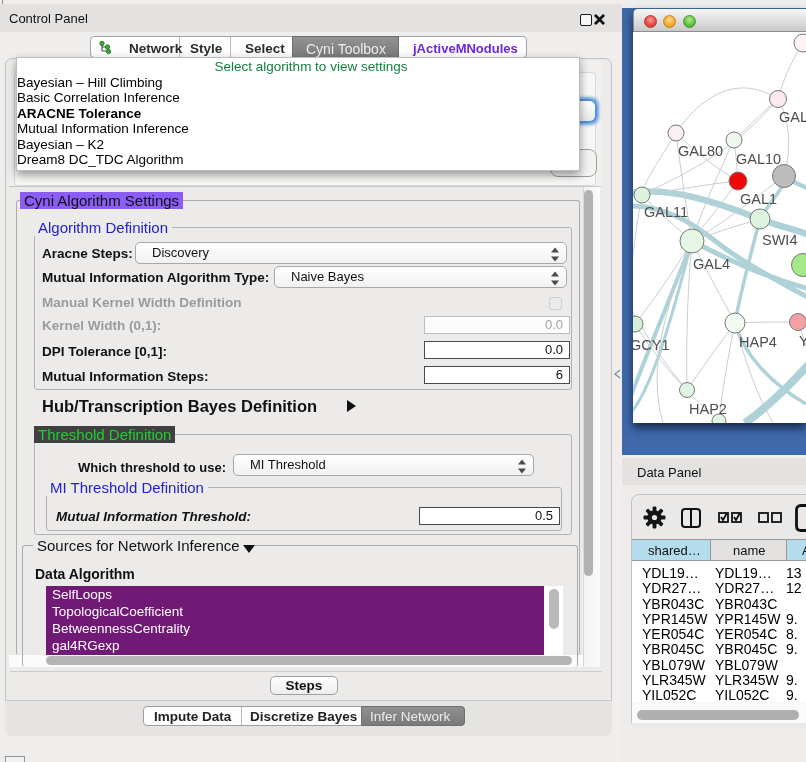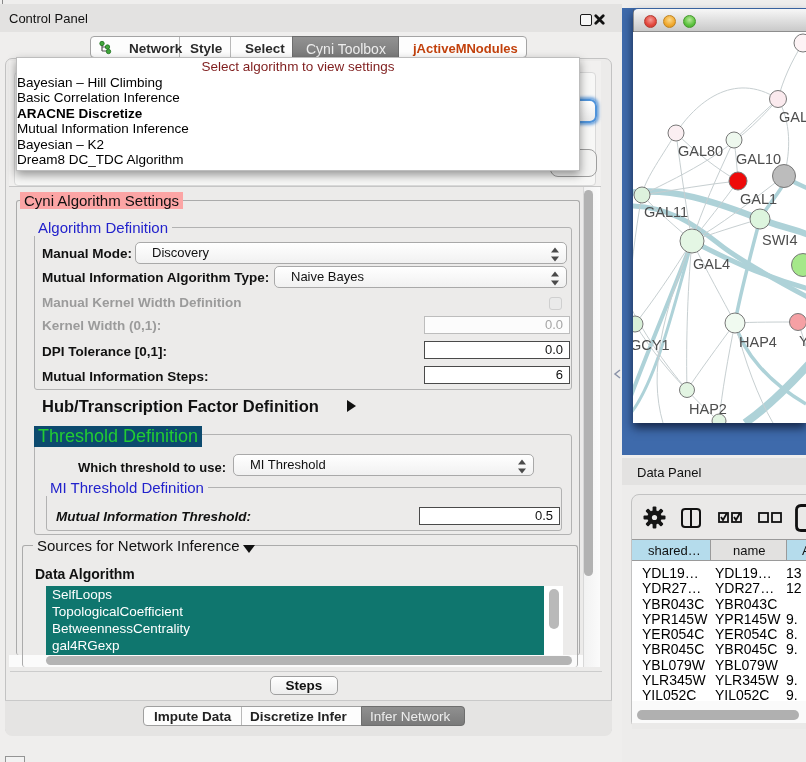"jActiveMNodules" div.abs { color: #c2410c -> #6d28d9 }
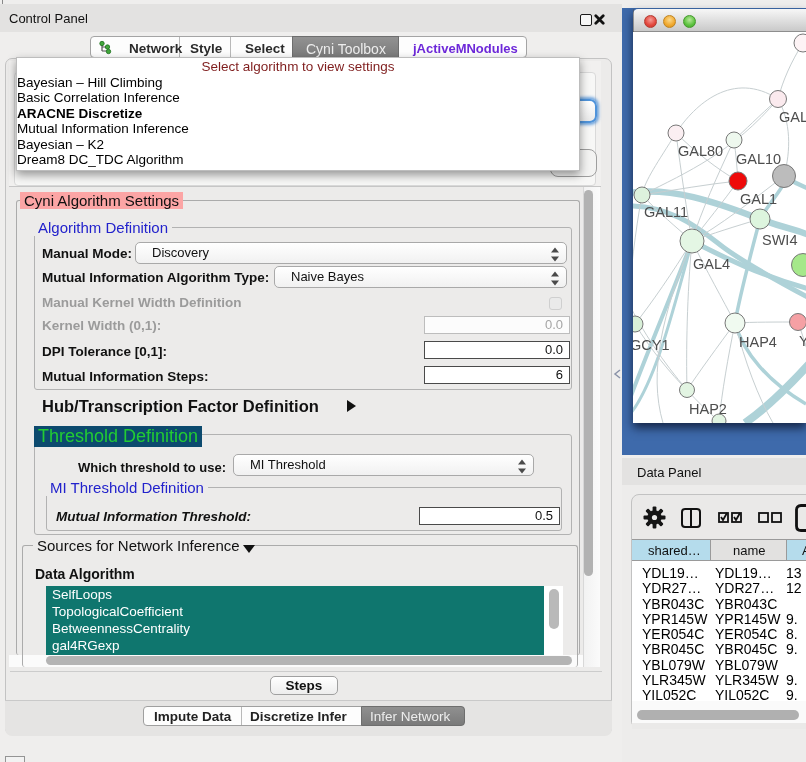"Select algorithm to view settings" div.abs { color: #7f1d1d -> #15803d; padding-left: none -> 13px }
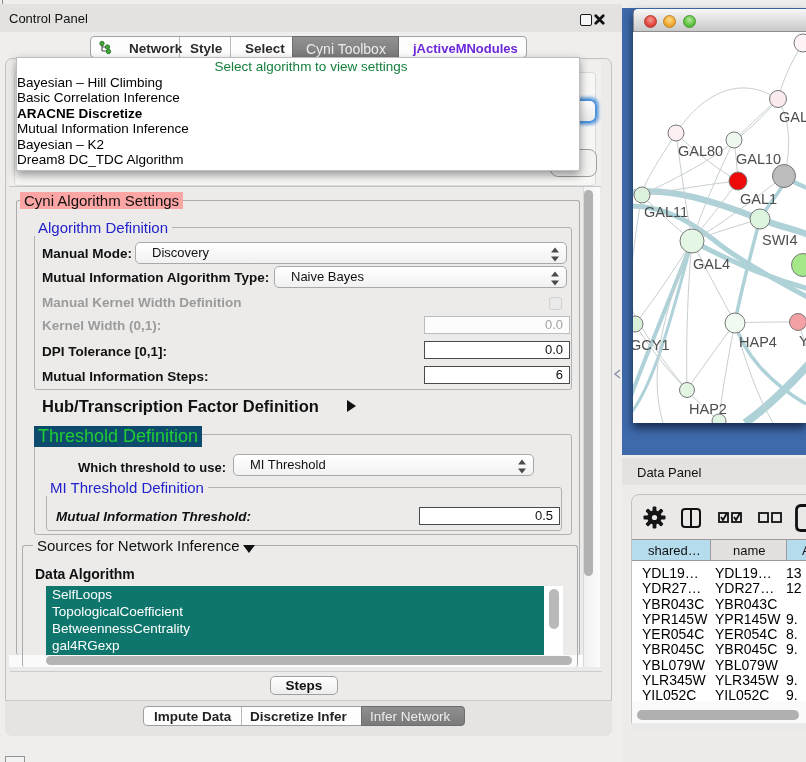"ARACNE Discretize" span.b { text: Discretize -> Tolerance }
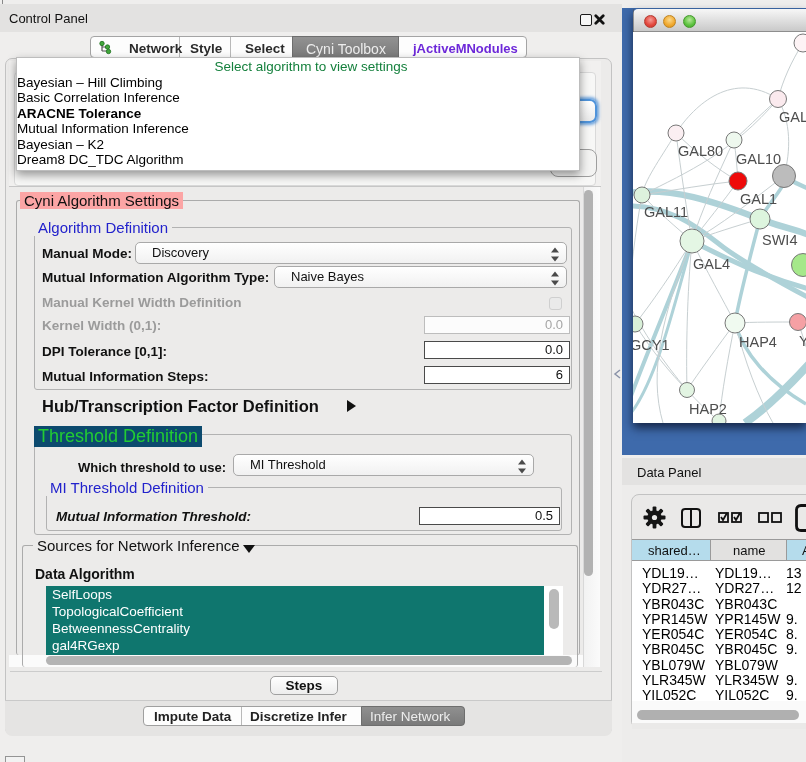"Cyni Algorithm Settings" div.abs { background: #fca5a5 -> #8b5cf6 }
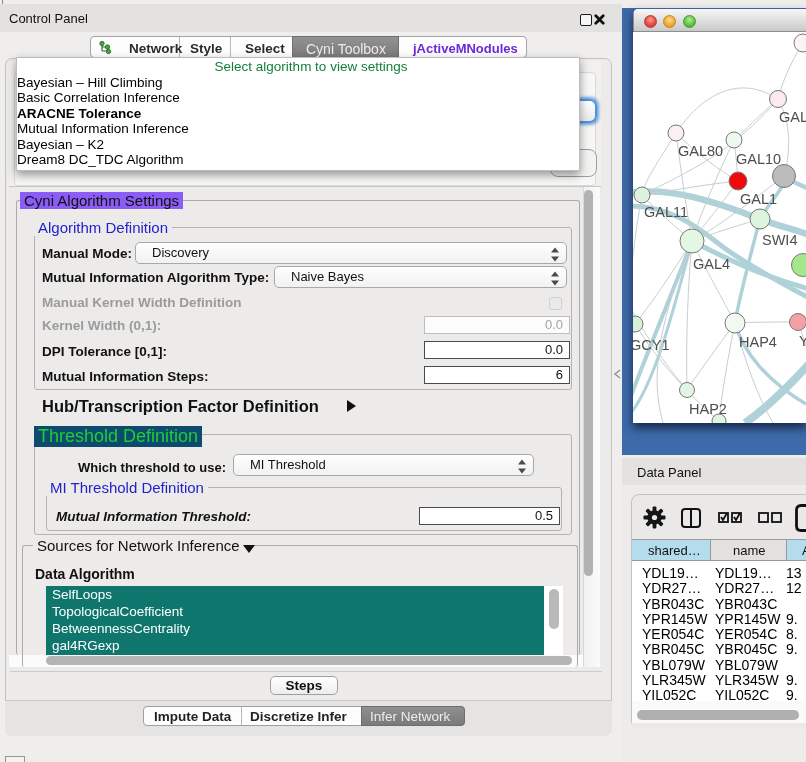"Manual Mode:" div.abs { text: Manual Mode -> Aracne Steps }
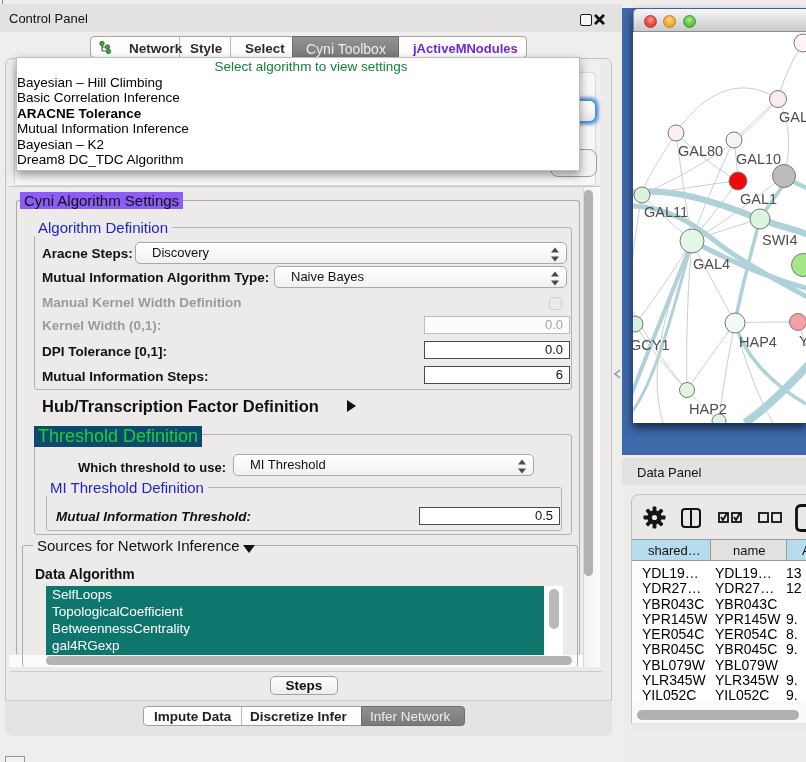"Hub/Transcription Factor Definition" div.abs { text: Factor -> Bayes }
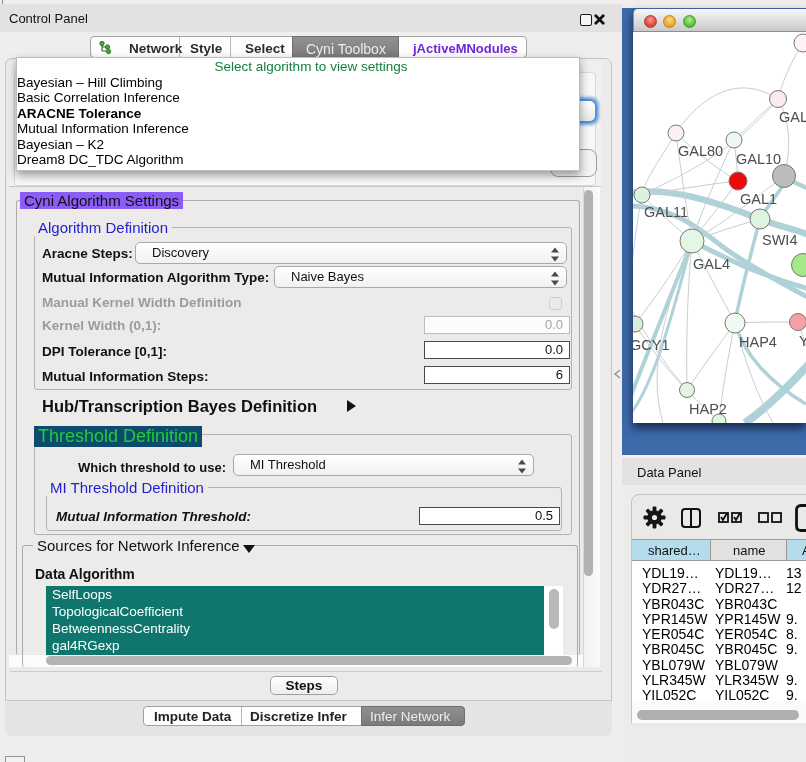"Threshold Definition" div.abs { background: #0c4a6e -> #404040; font-size: 18px -> 15px }
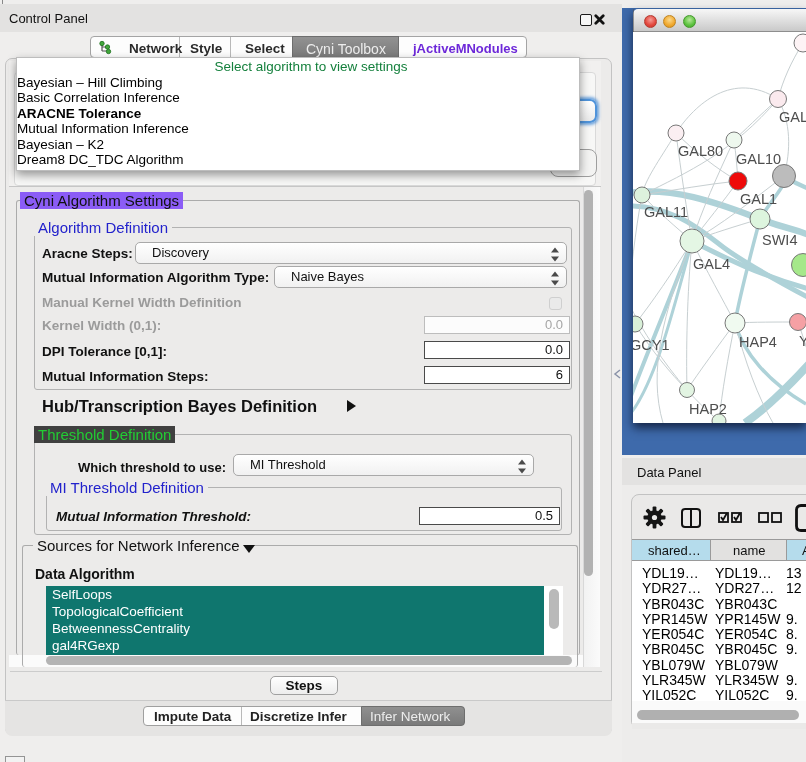"SelfLoops" div.abs { background: #0f766e -> #701a75 }
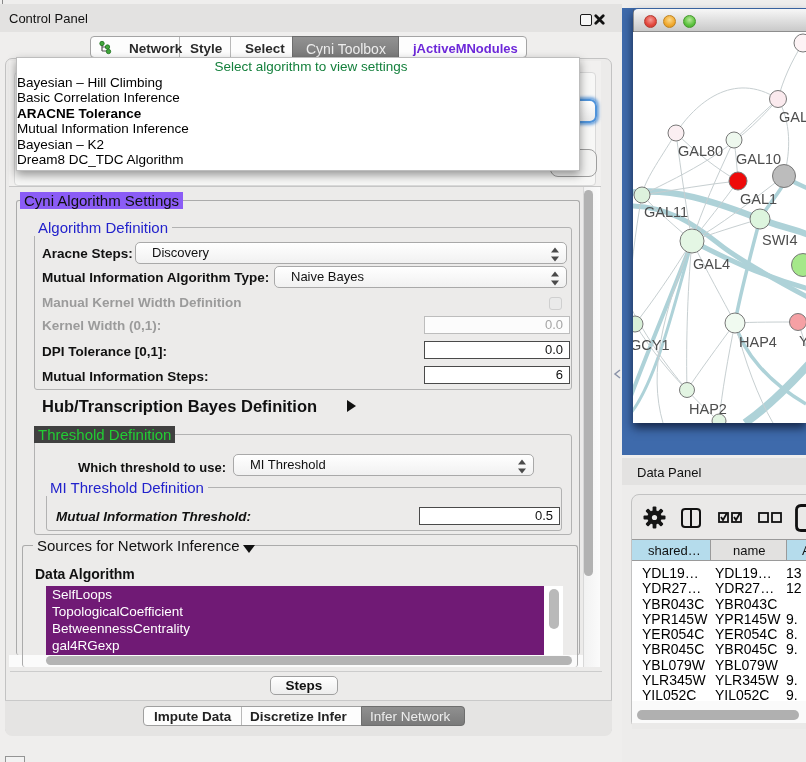"Discretize Infer" div.abs { text: Infer -> Bayes }
